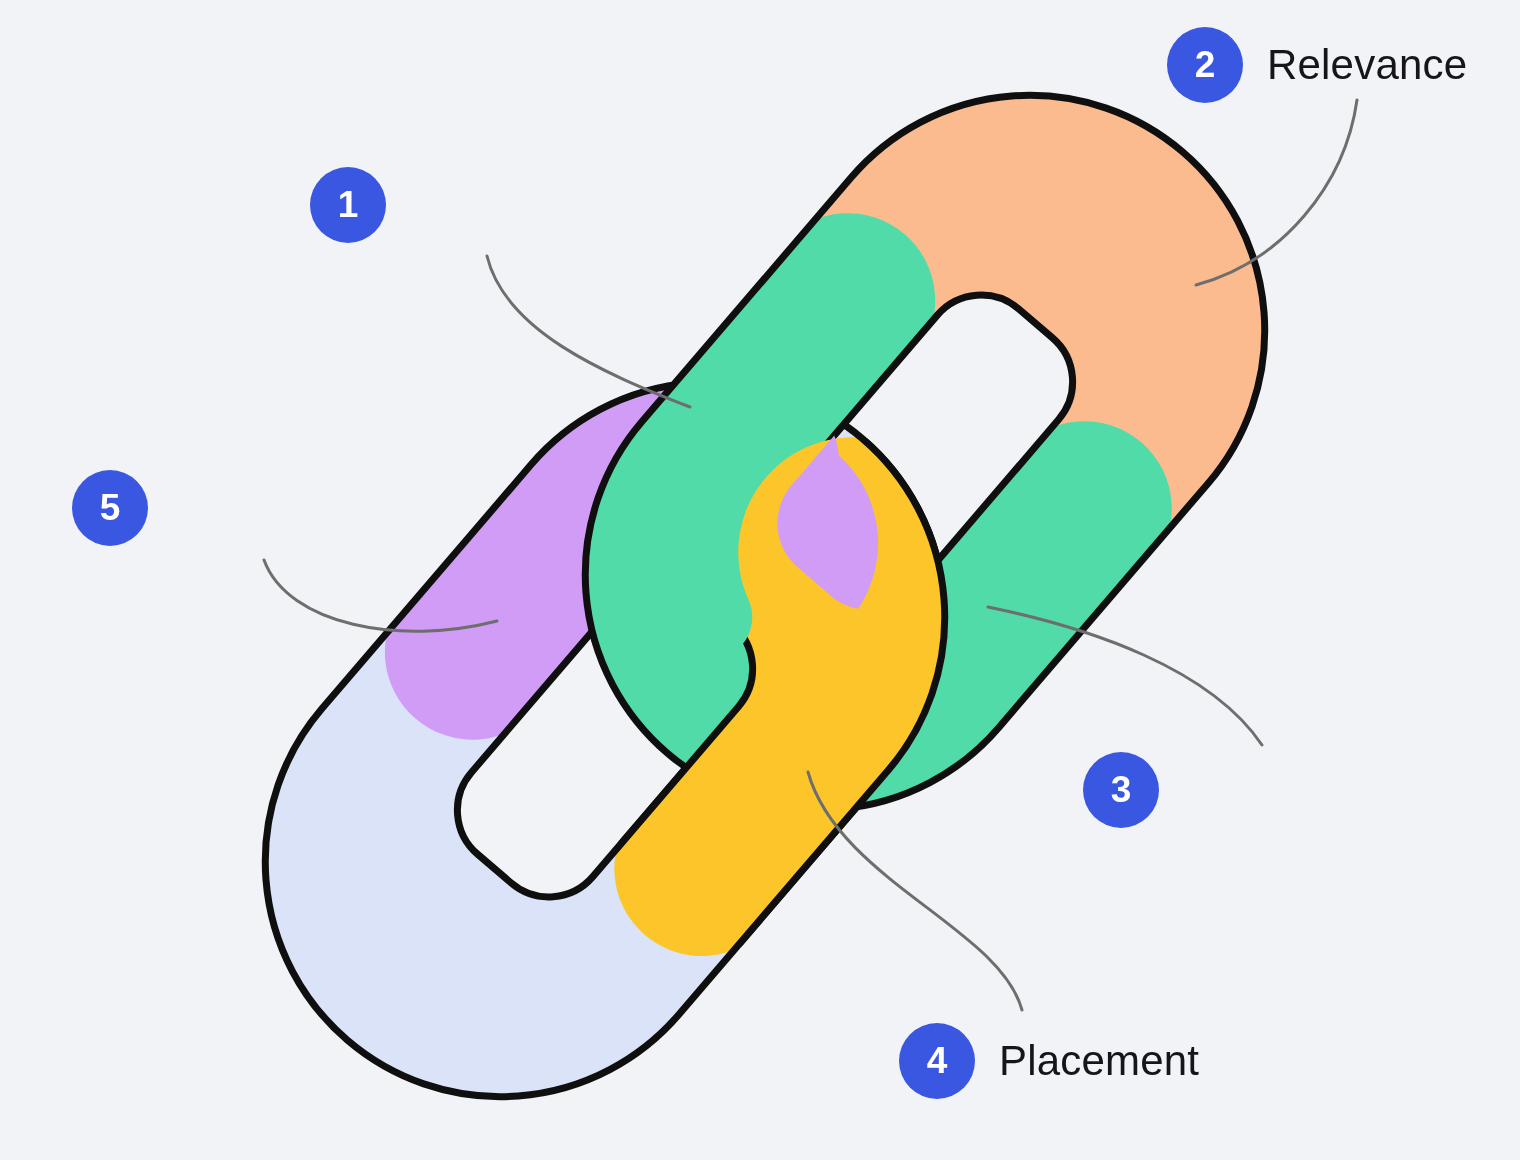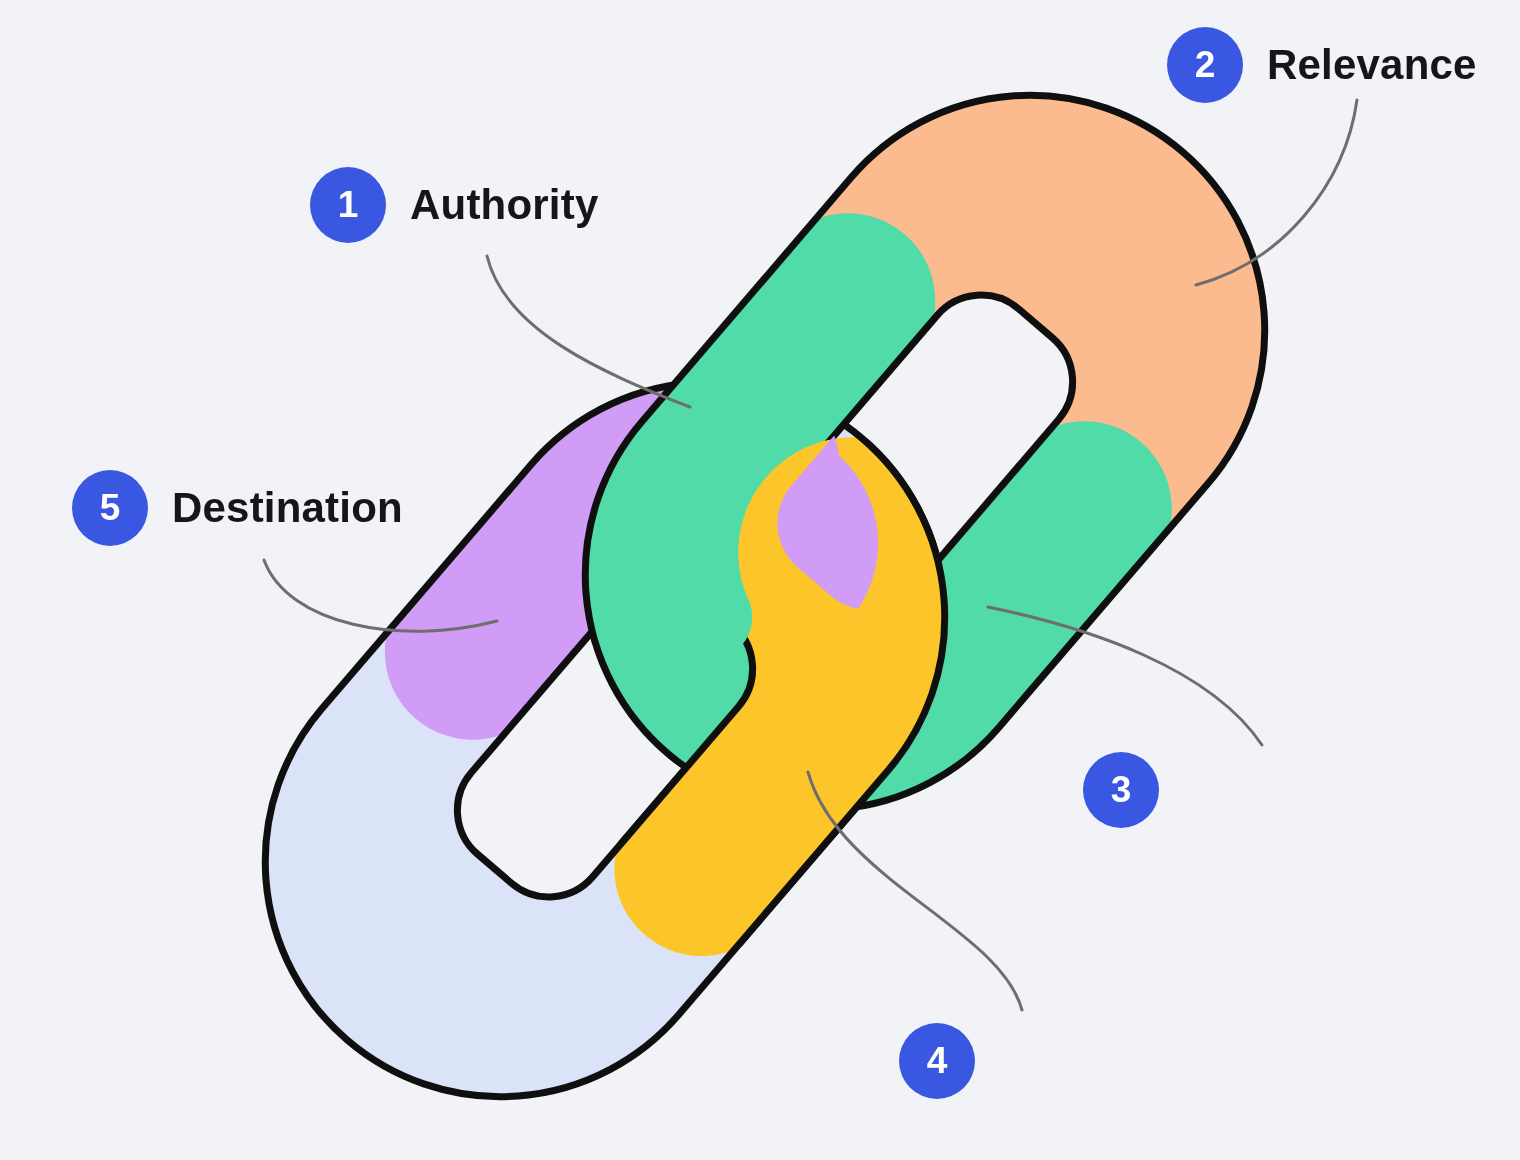"Relevance" .callout-label { font-weight: 700 -> 400 }
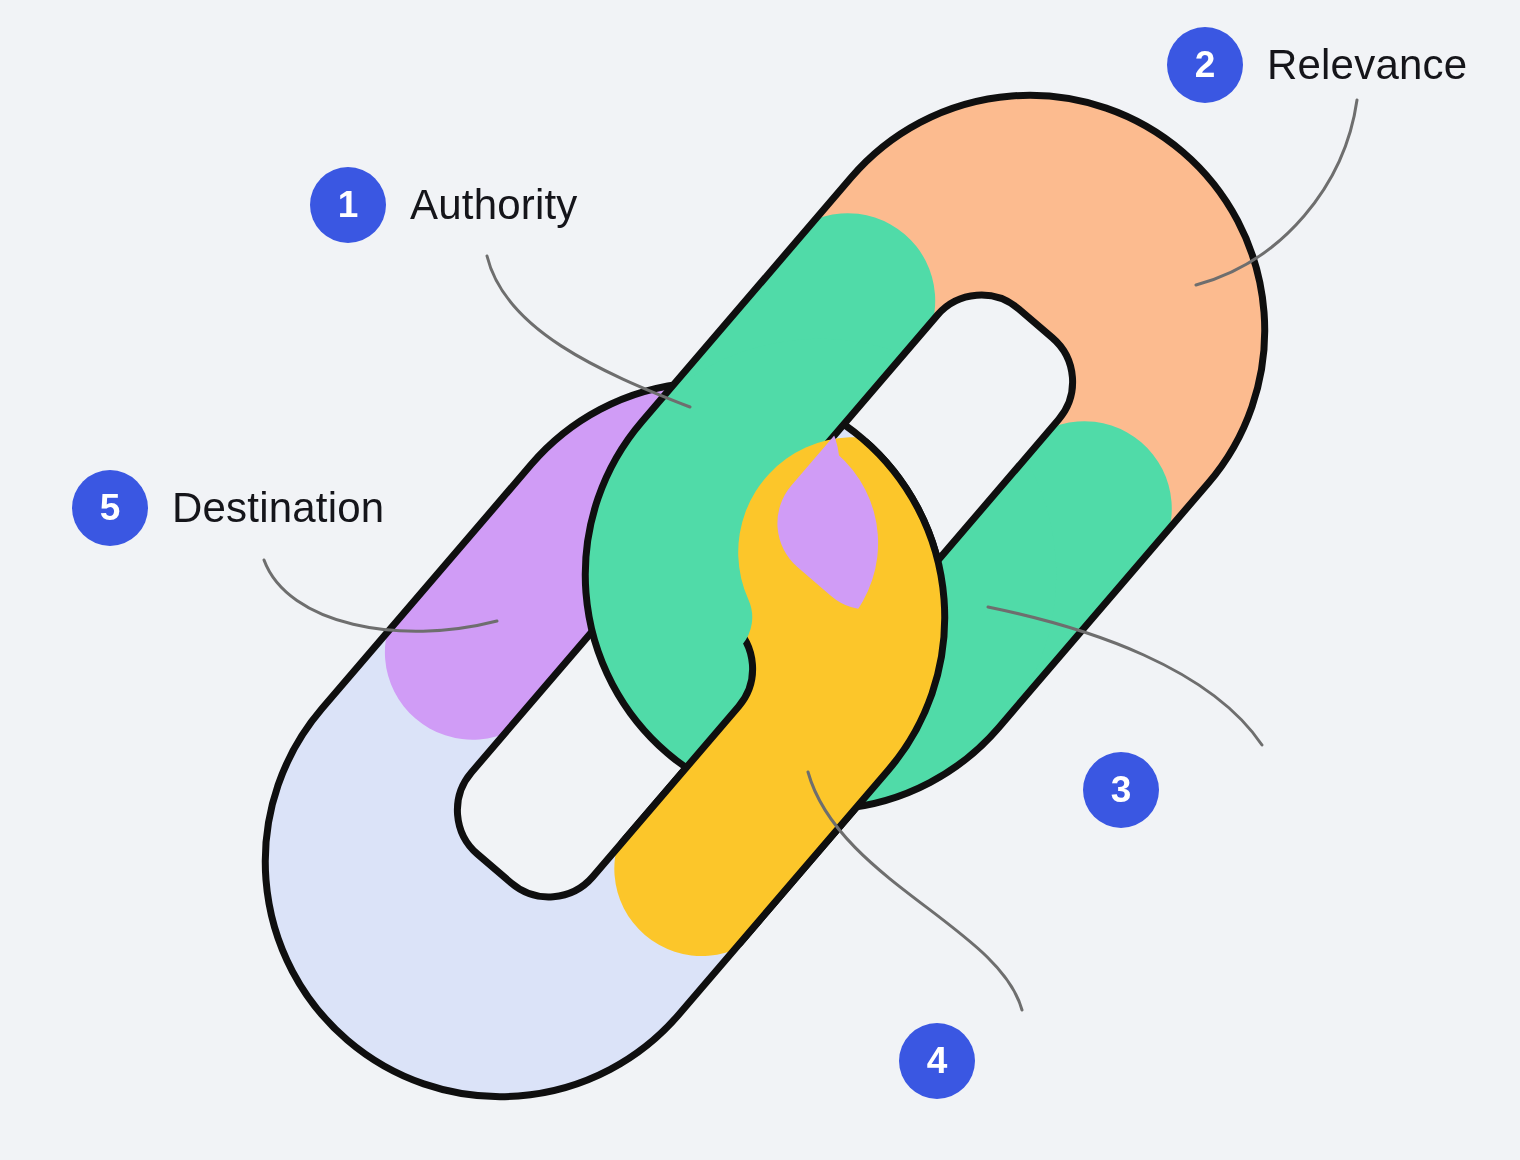"Authority" div.callout-label { html: <div>Authority</div> -> none }
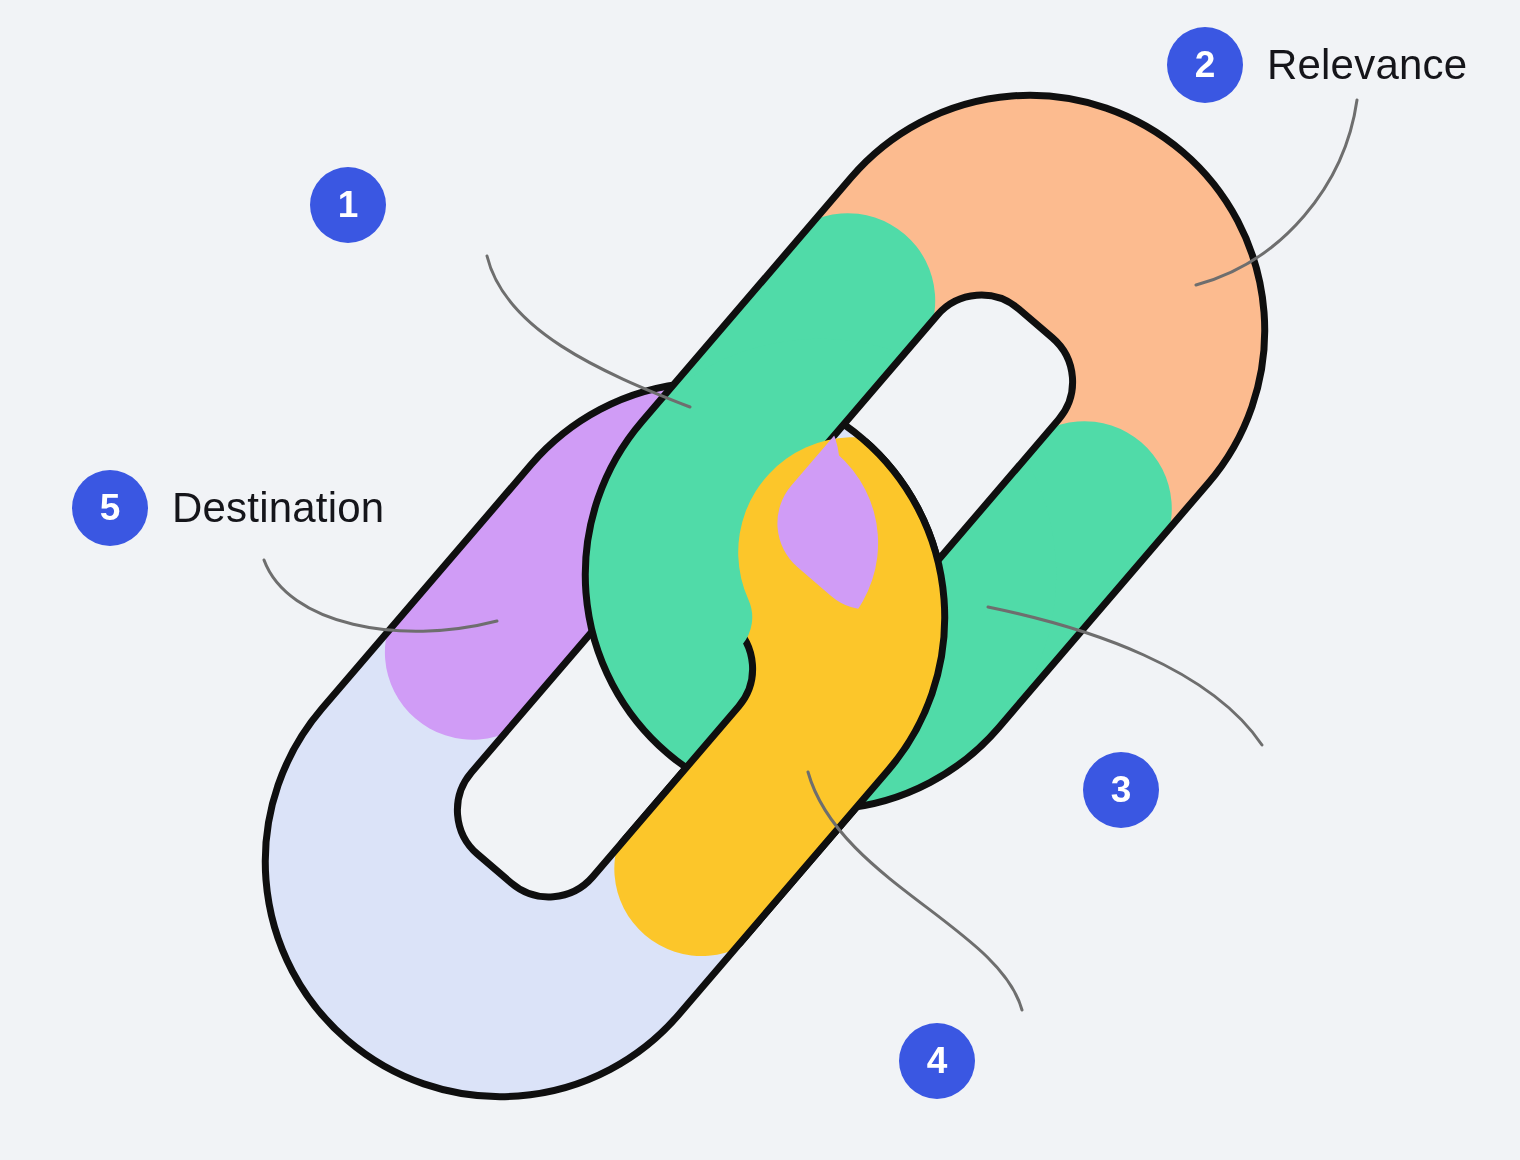"Destination" div.callout-label { html: <div>Destination</div> -> none }
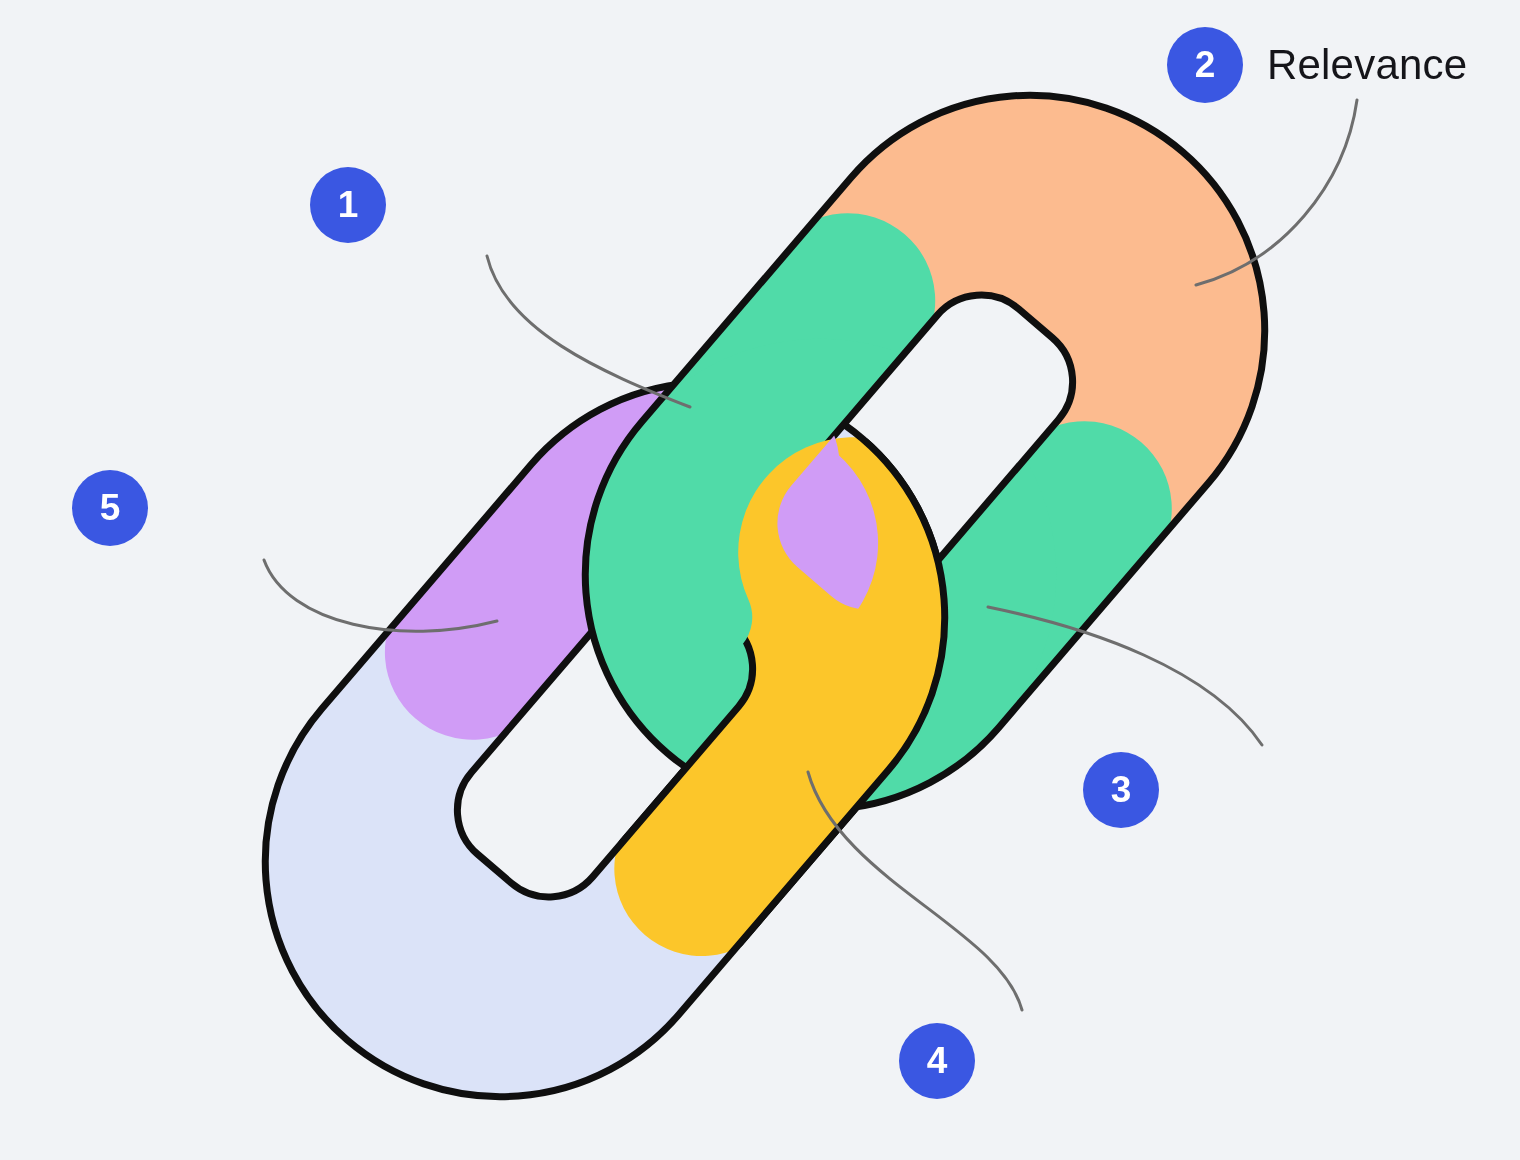"Placement" div.callout-label { html: none -> <div>Placement</div> }
